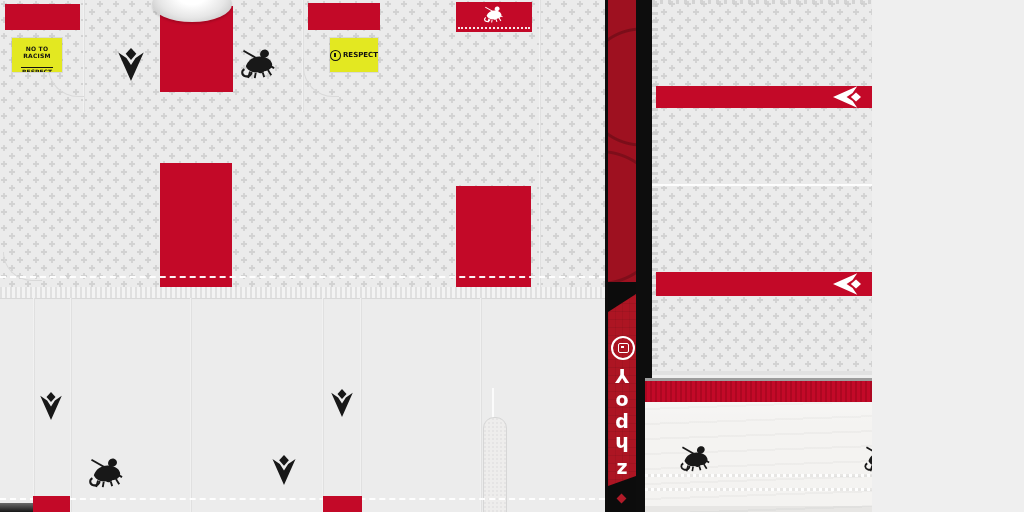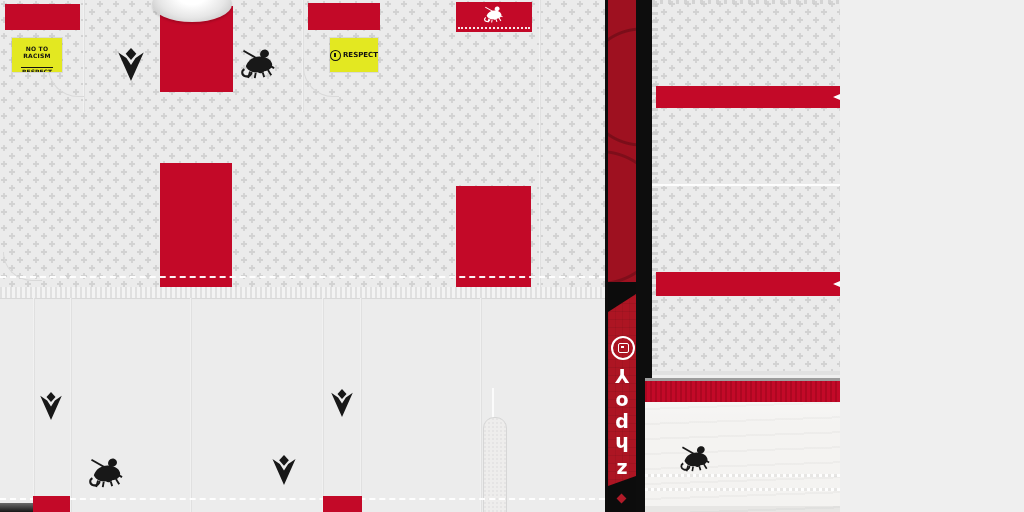"RESPECT" .canvas { padding-left: none -> 32px }
